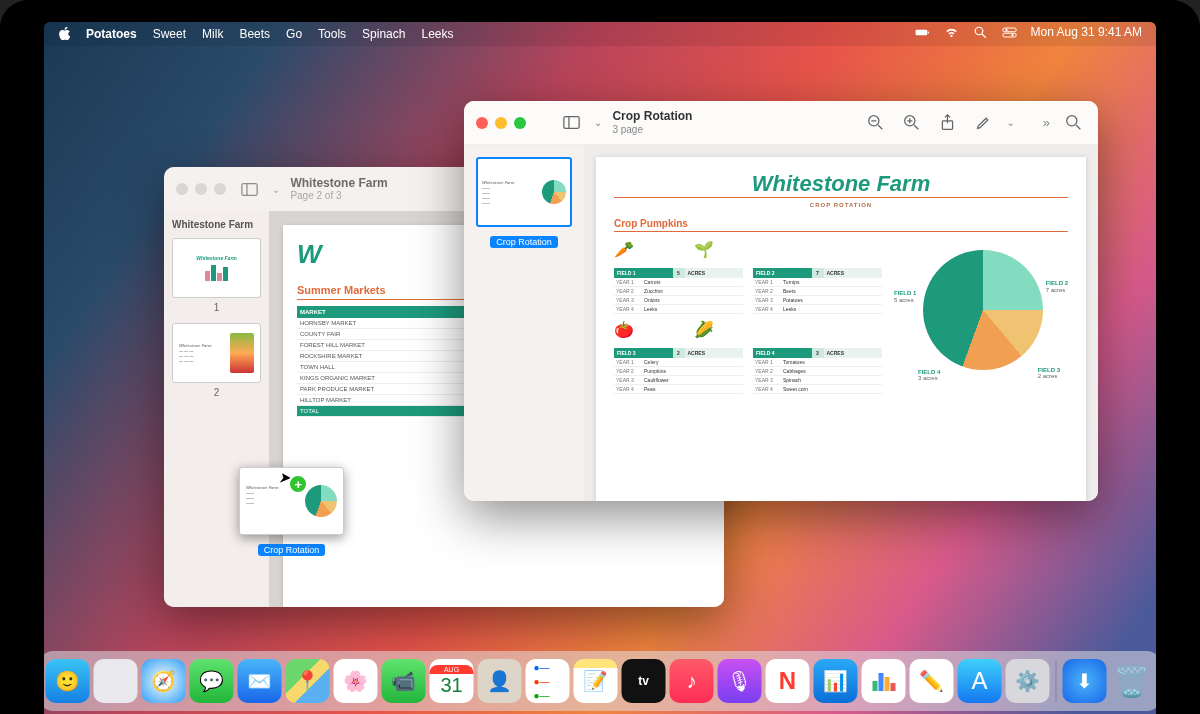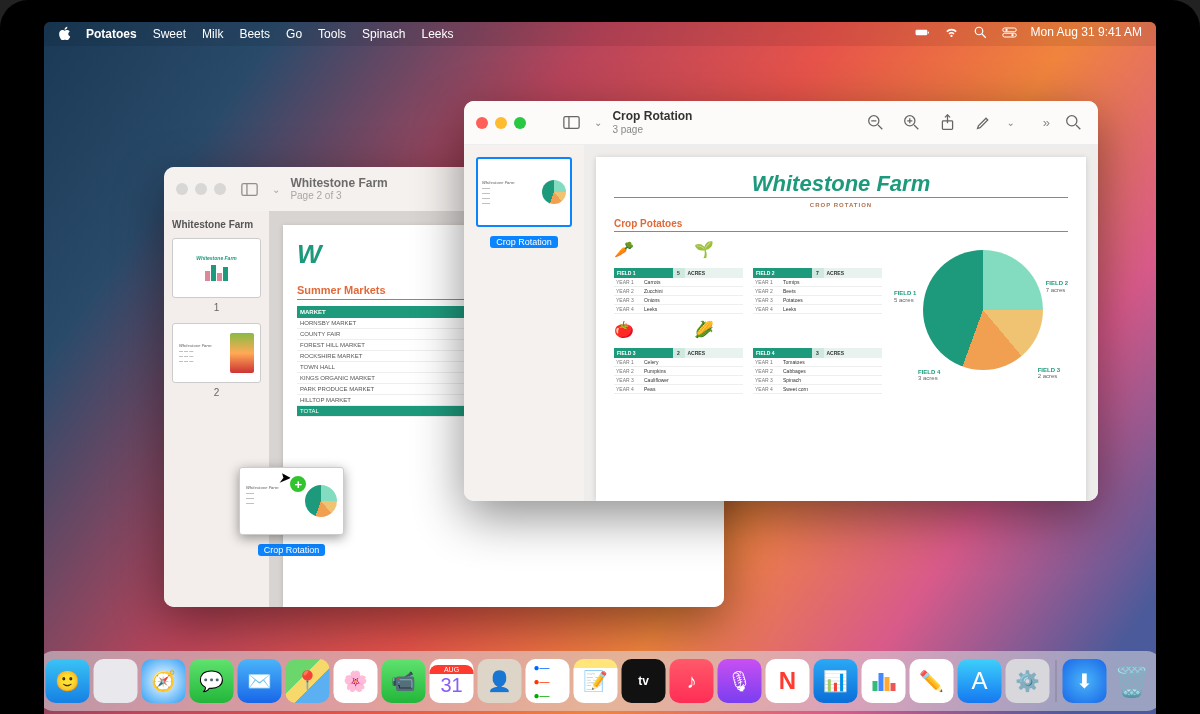"Crop Potatoes" div.cs { text: Potatoes -> Pumpkins }
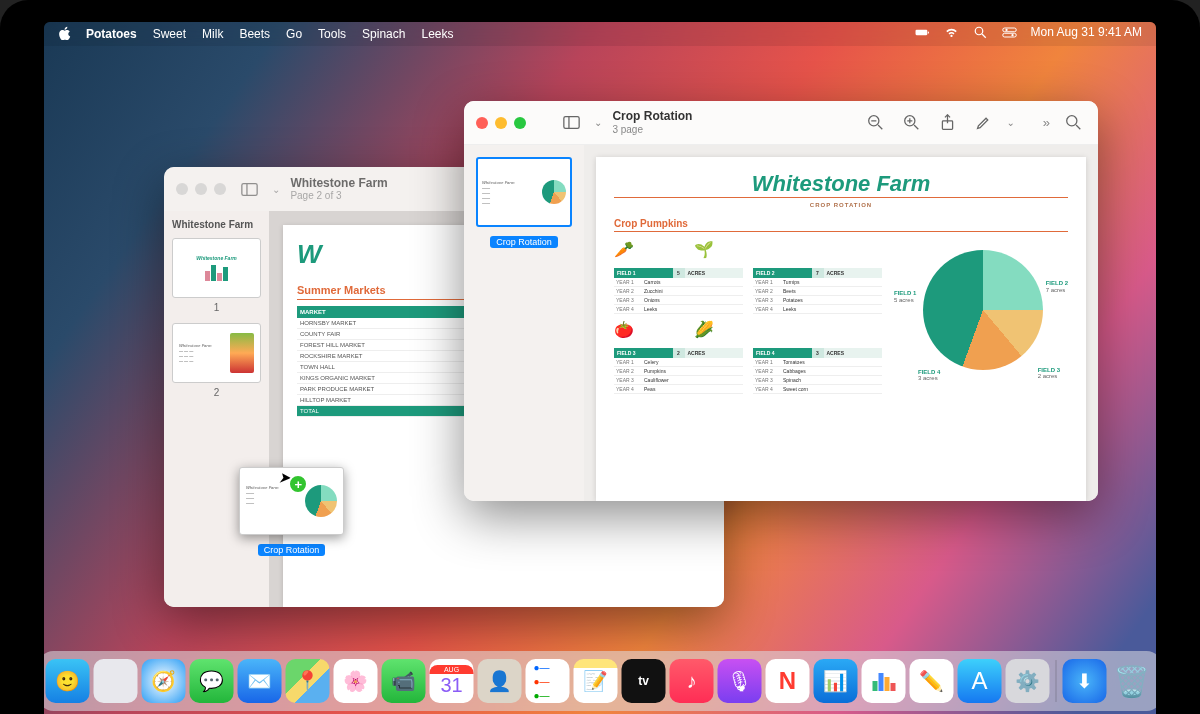"31" div { color: #8b5cf6 -> #15803d }
